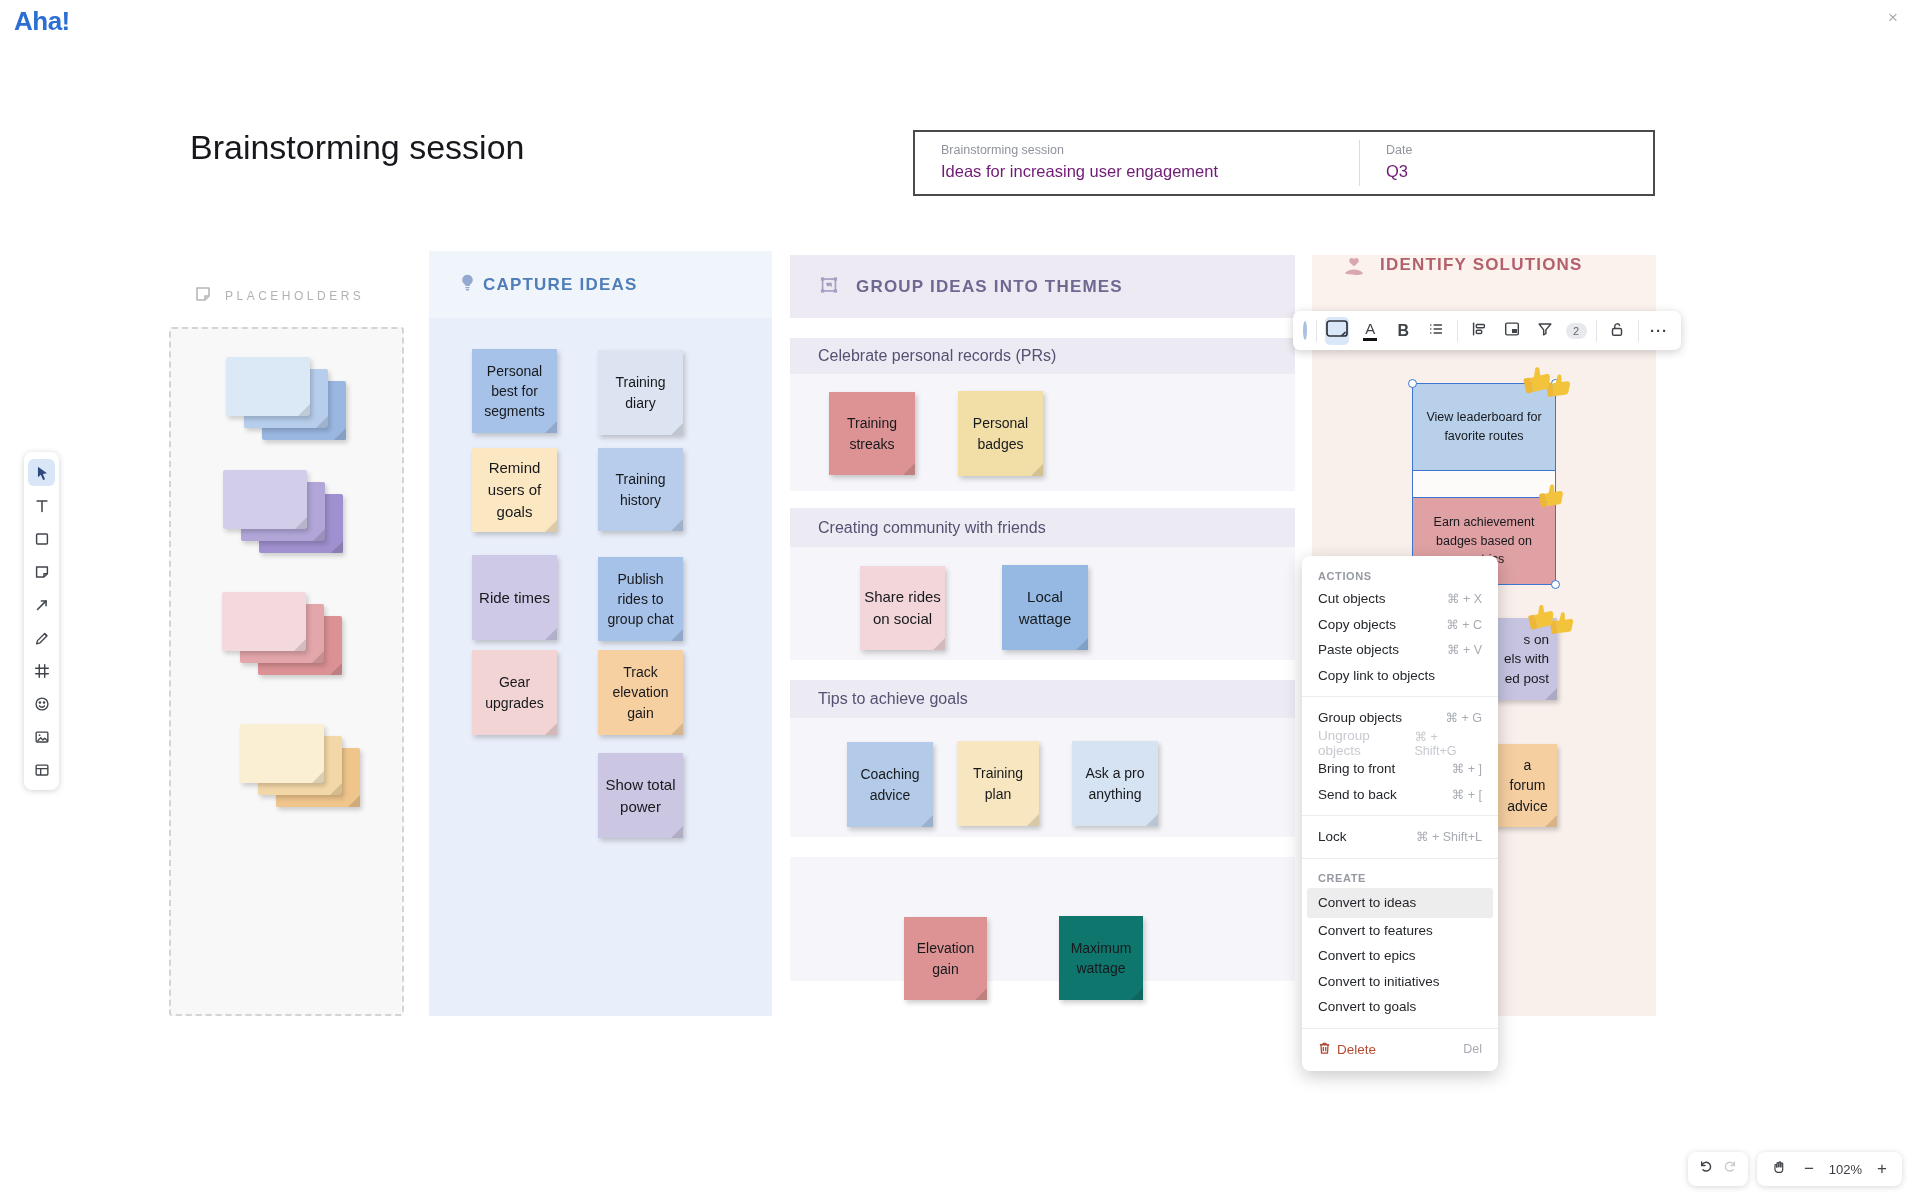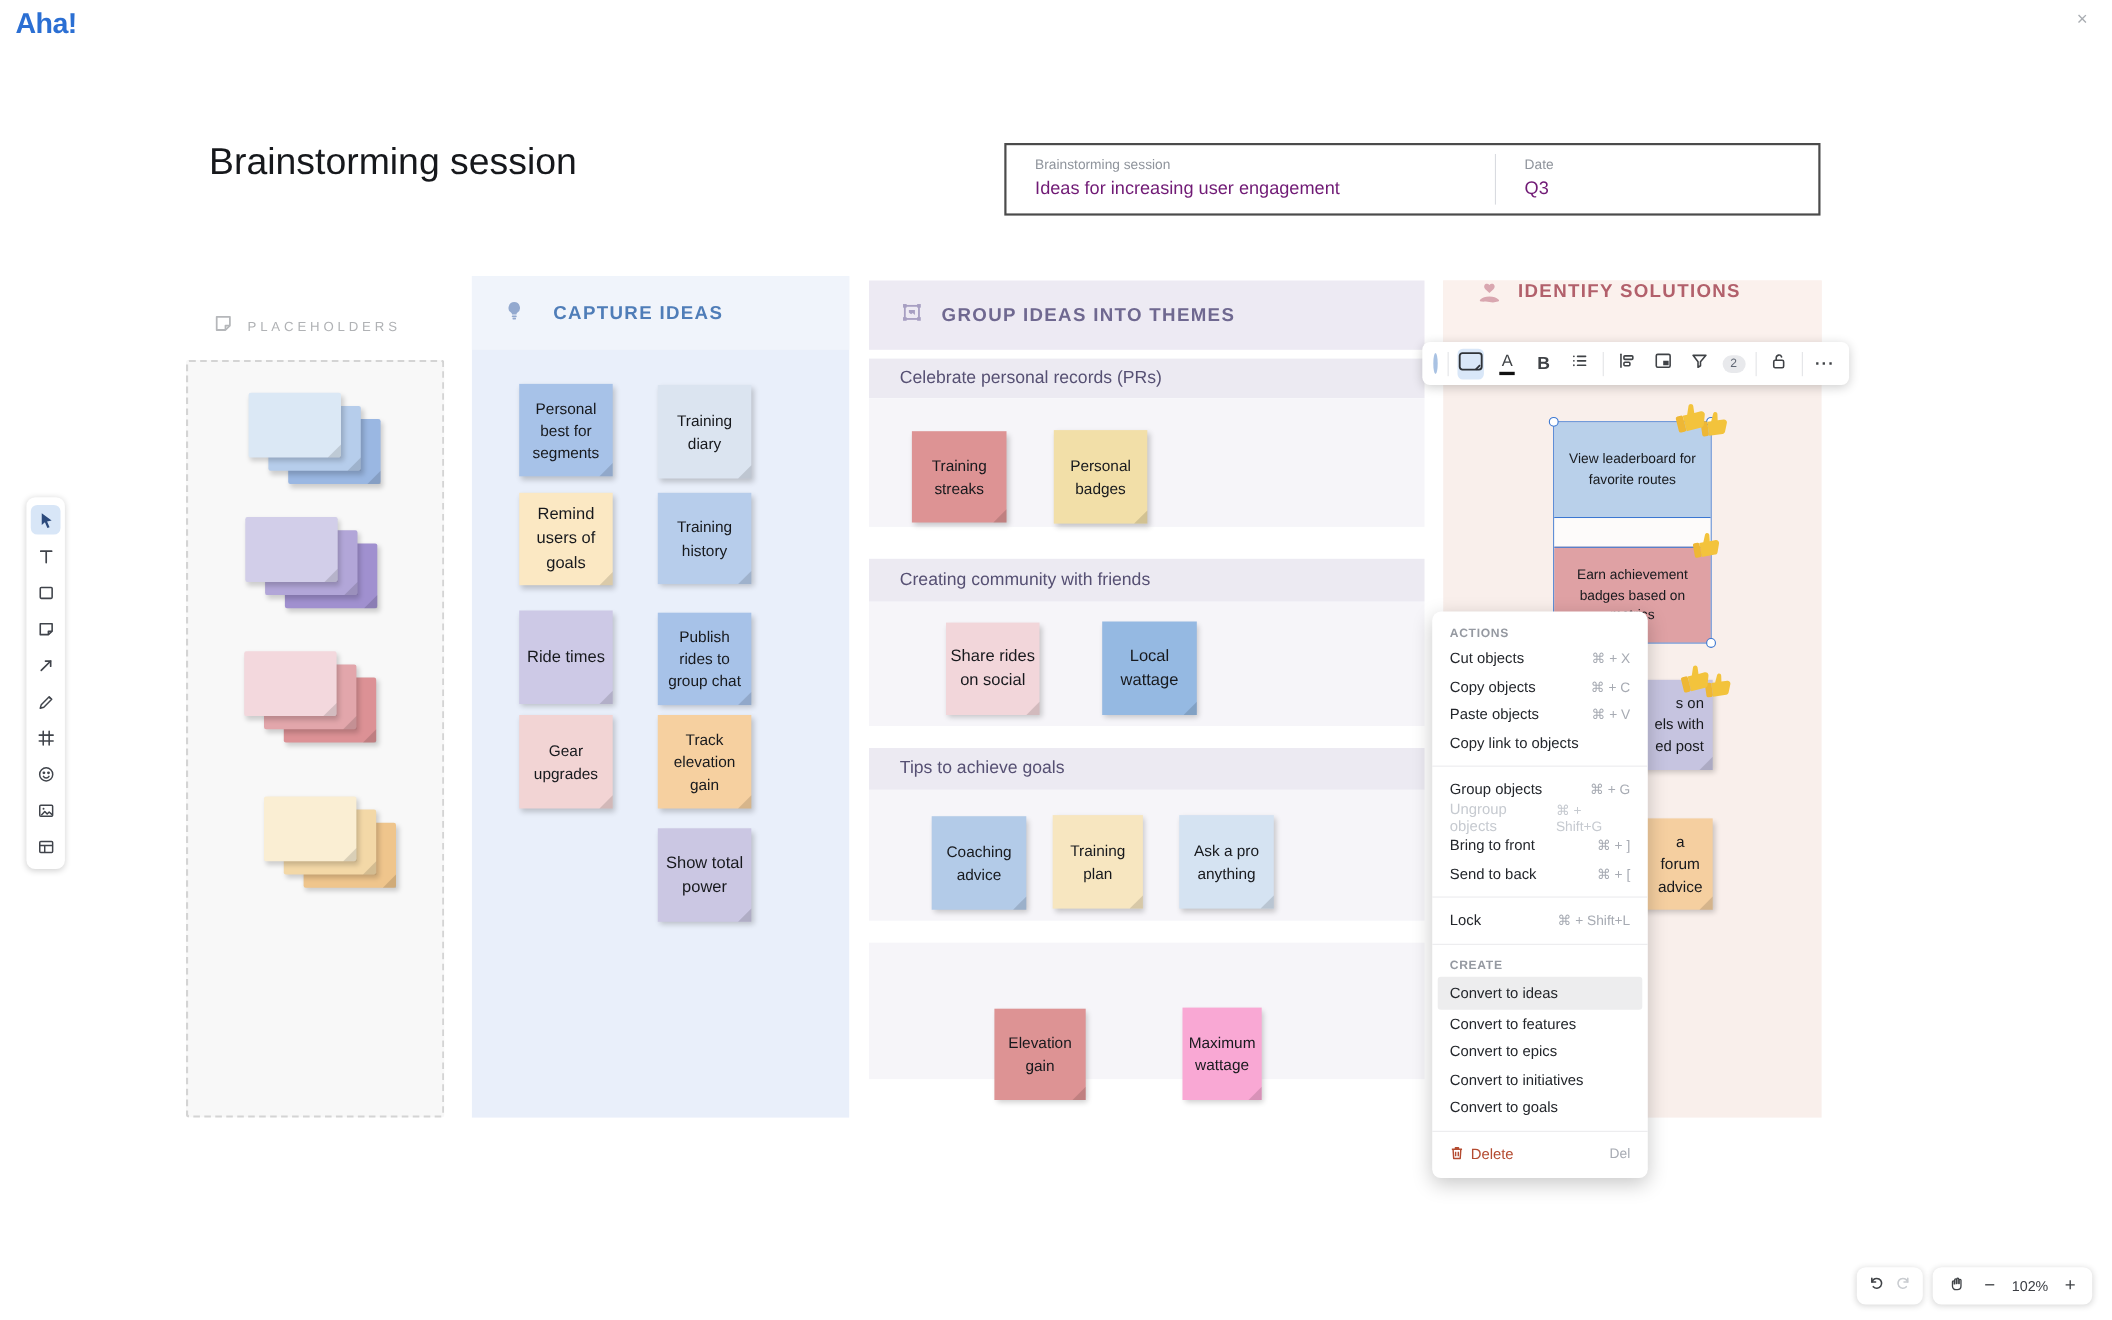"CAPTURE IDEAS" #capture-head { gap: 25px -> 5px }
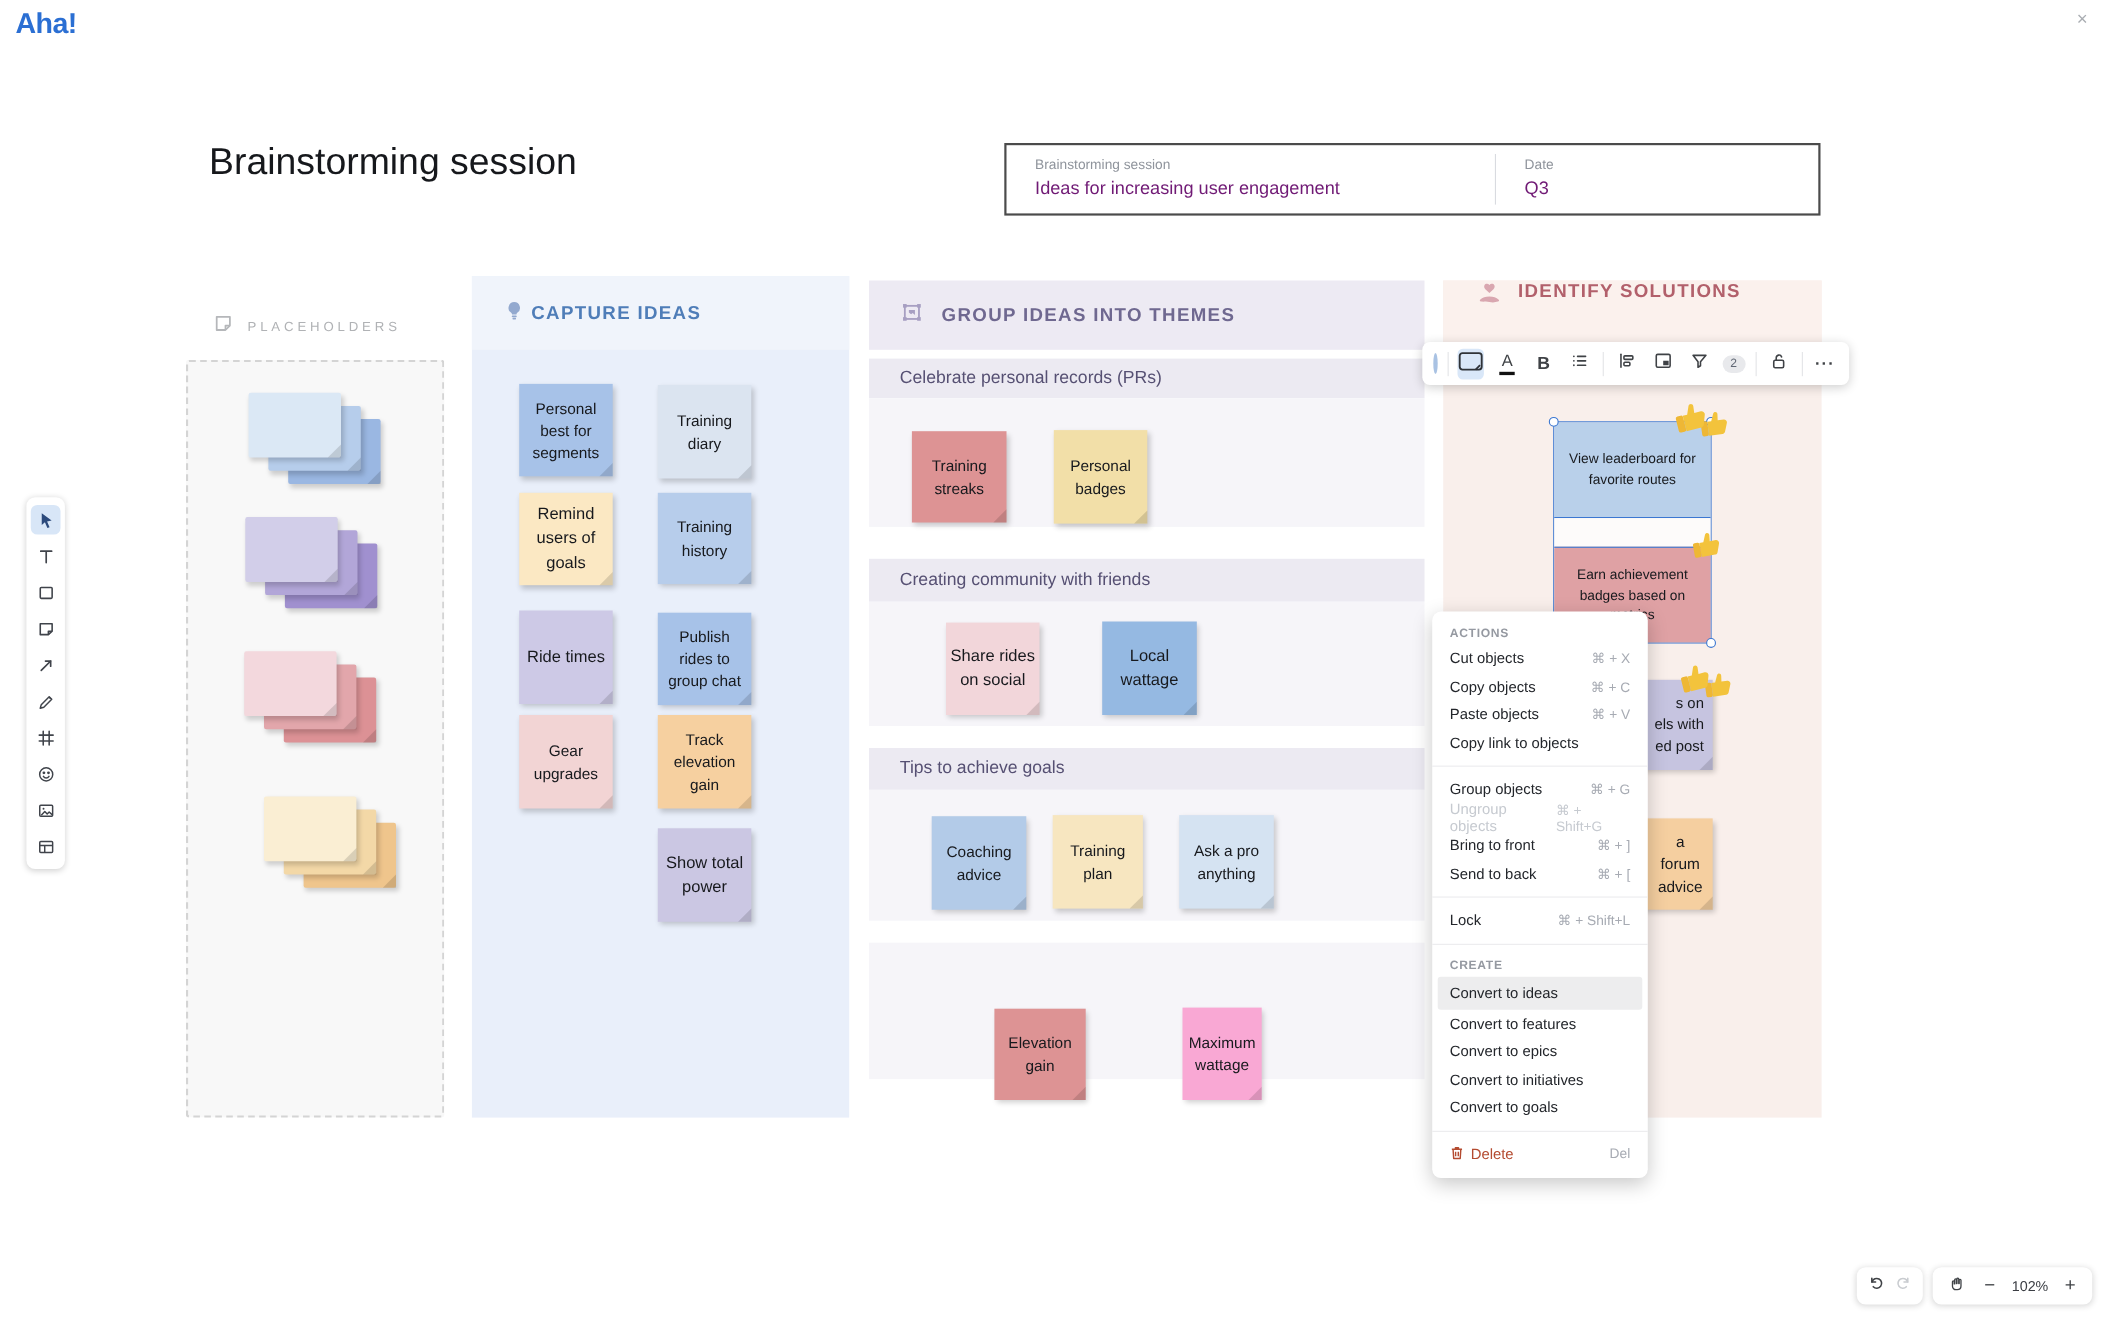"Celebrate personal records (PRs)" div.theme-section { top: 326px -> 338px }
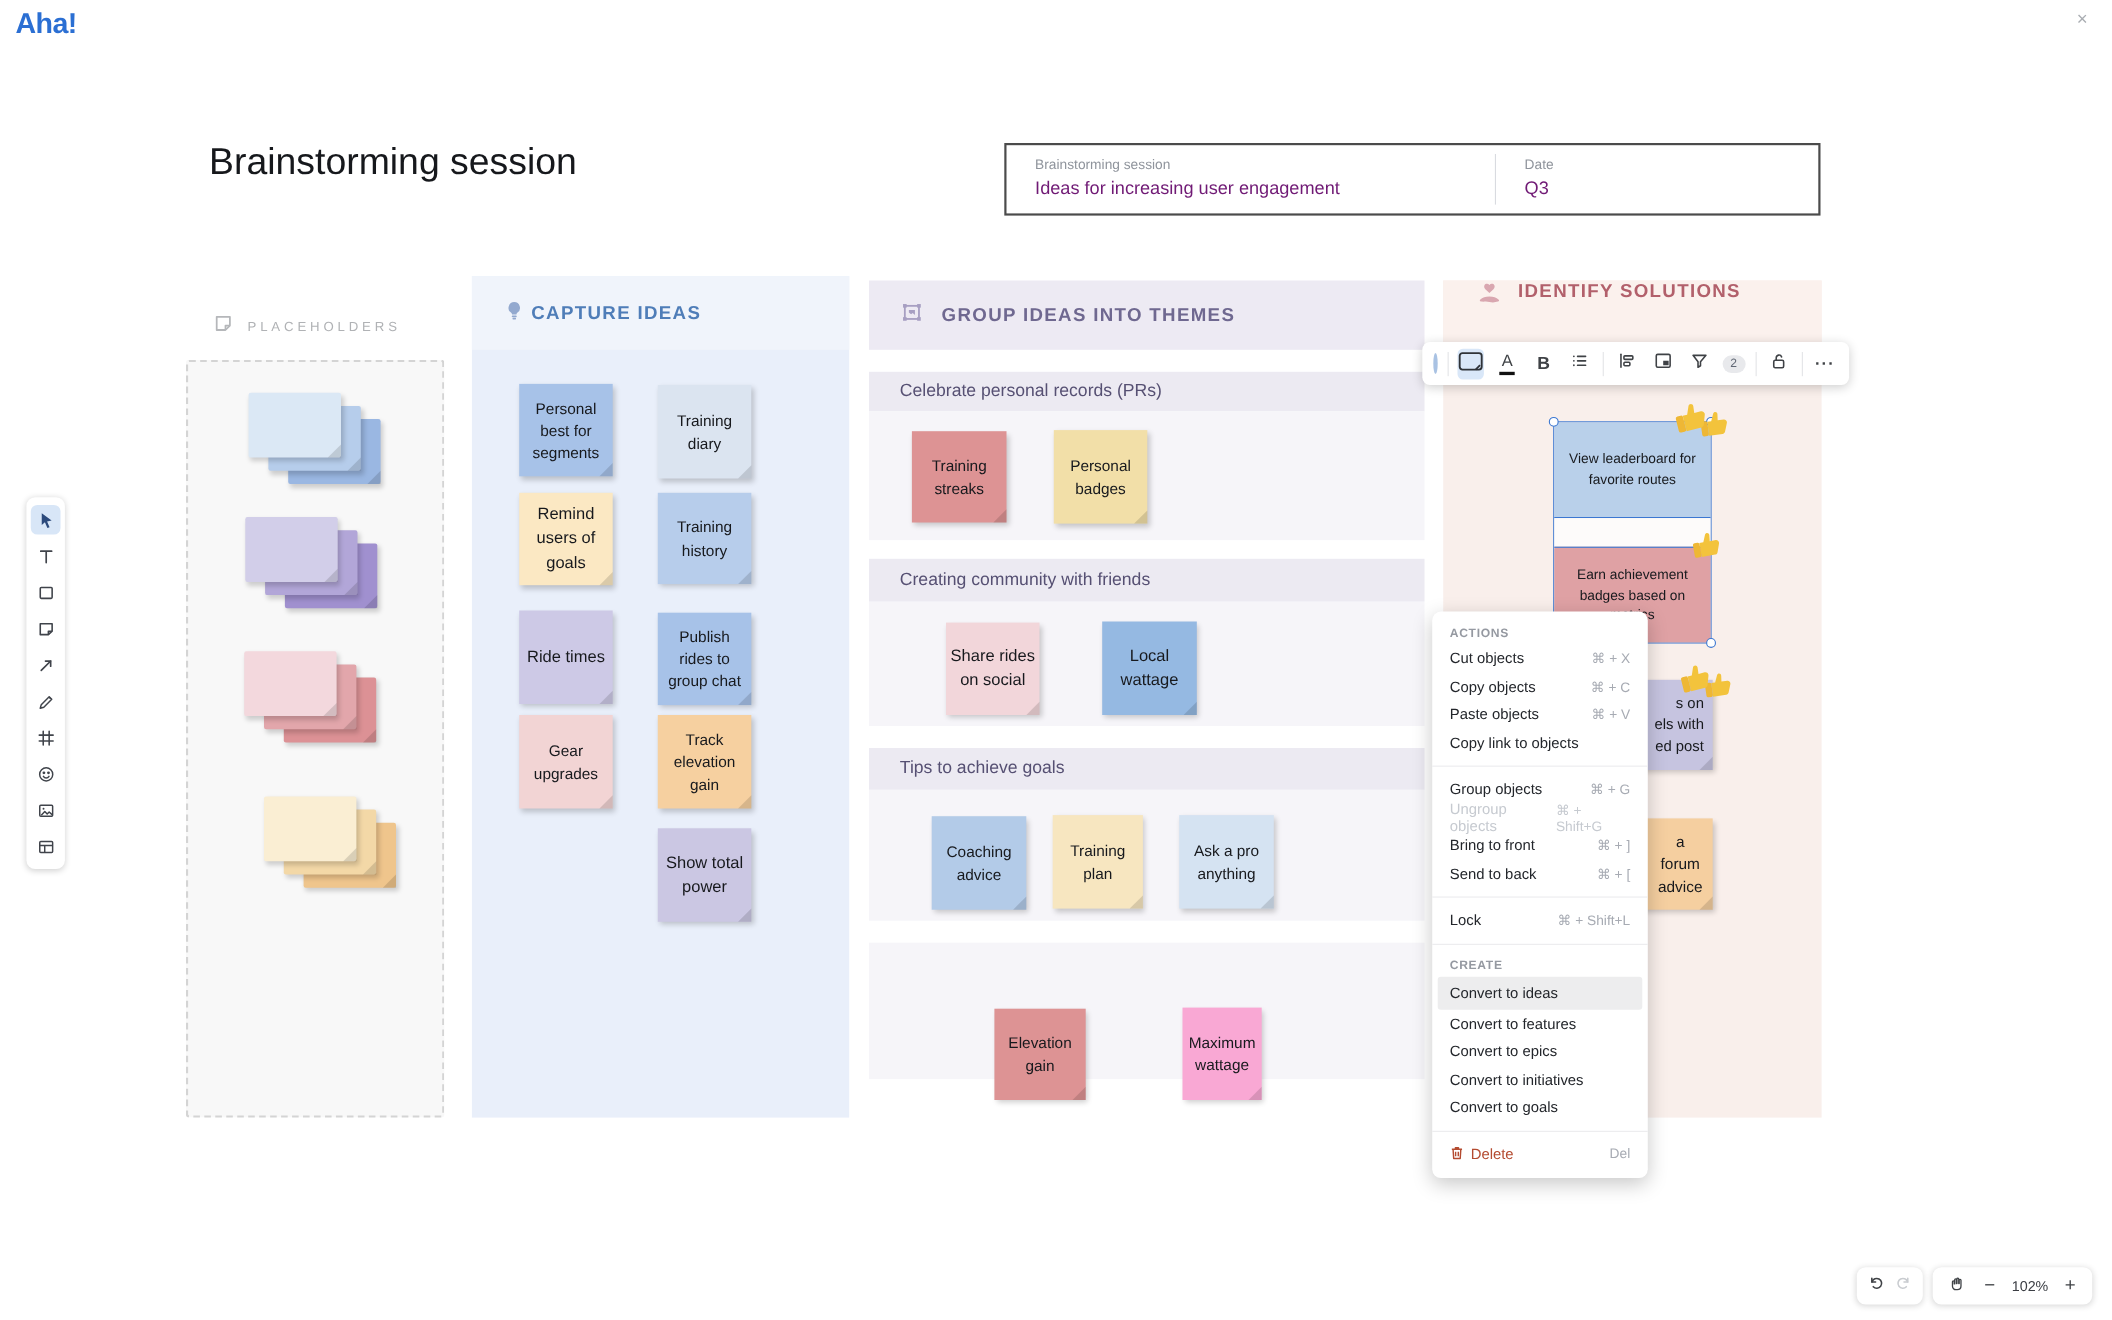"Maximum wattage" div.note { background: #f9a8d4 -> #0f766e; margin-left: 16px -> none; width: 72px -> 84px }
